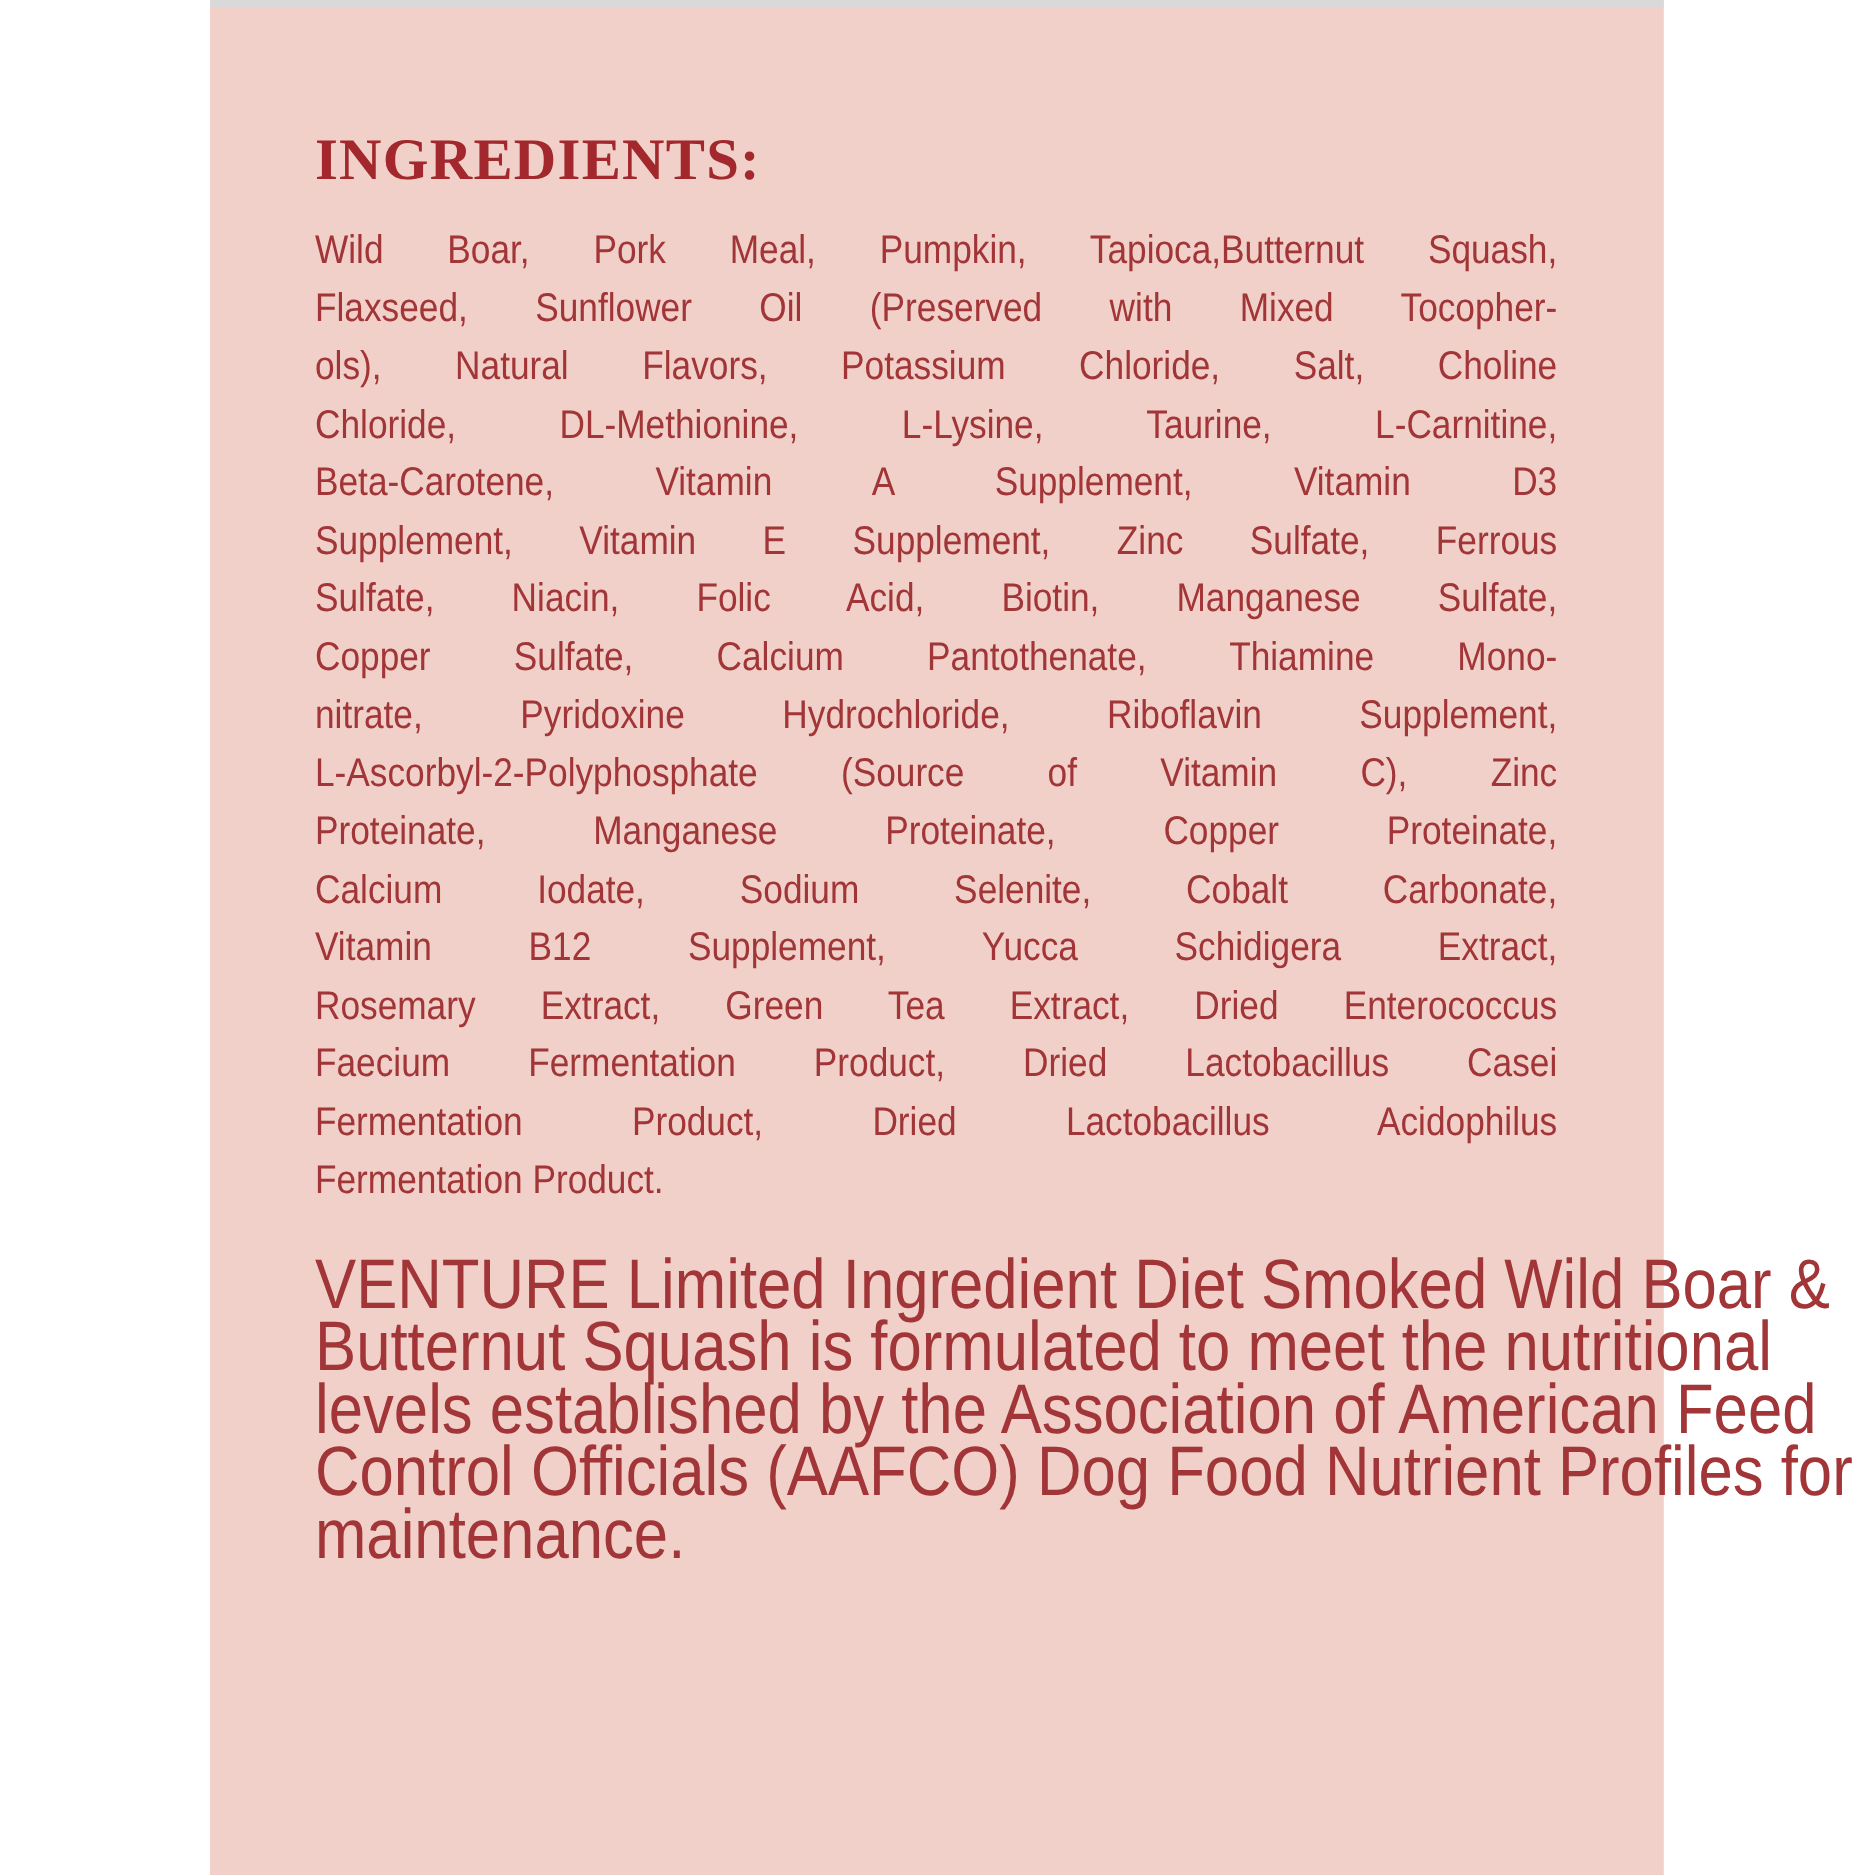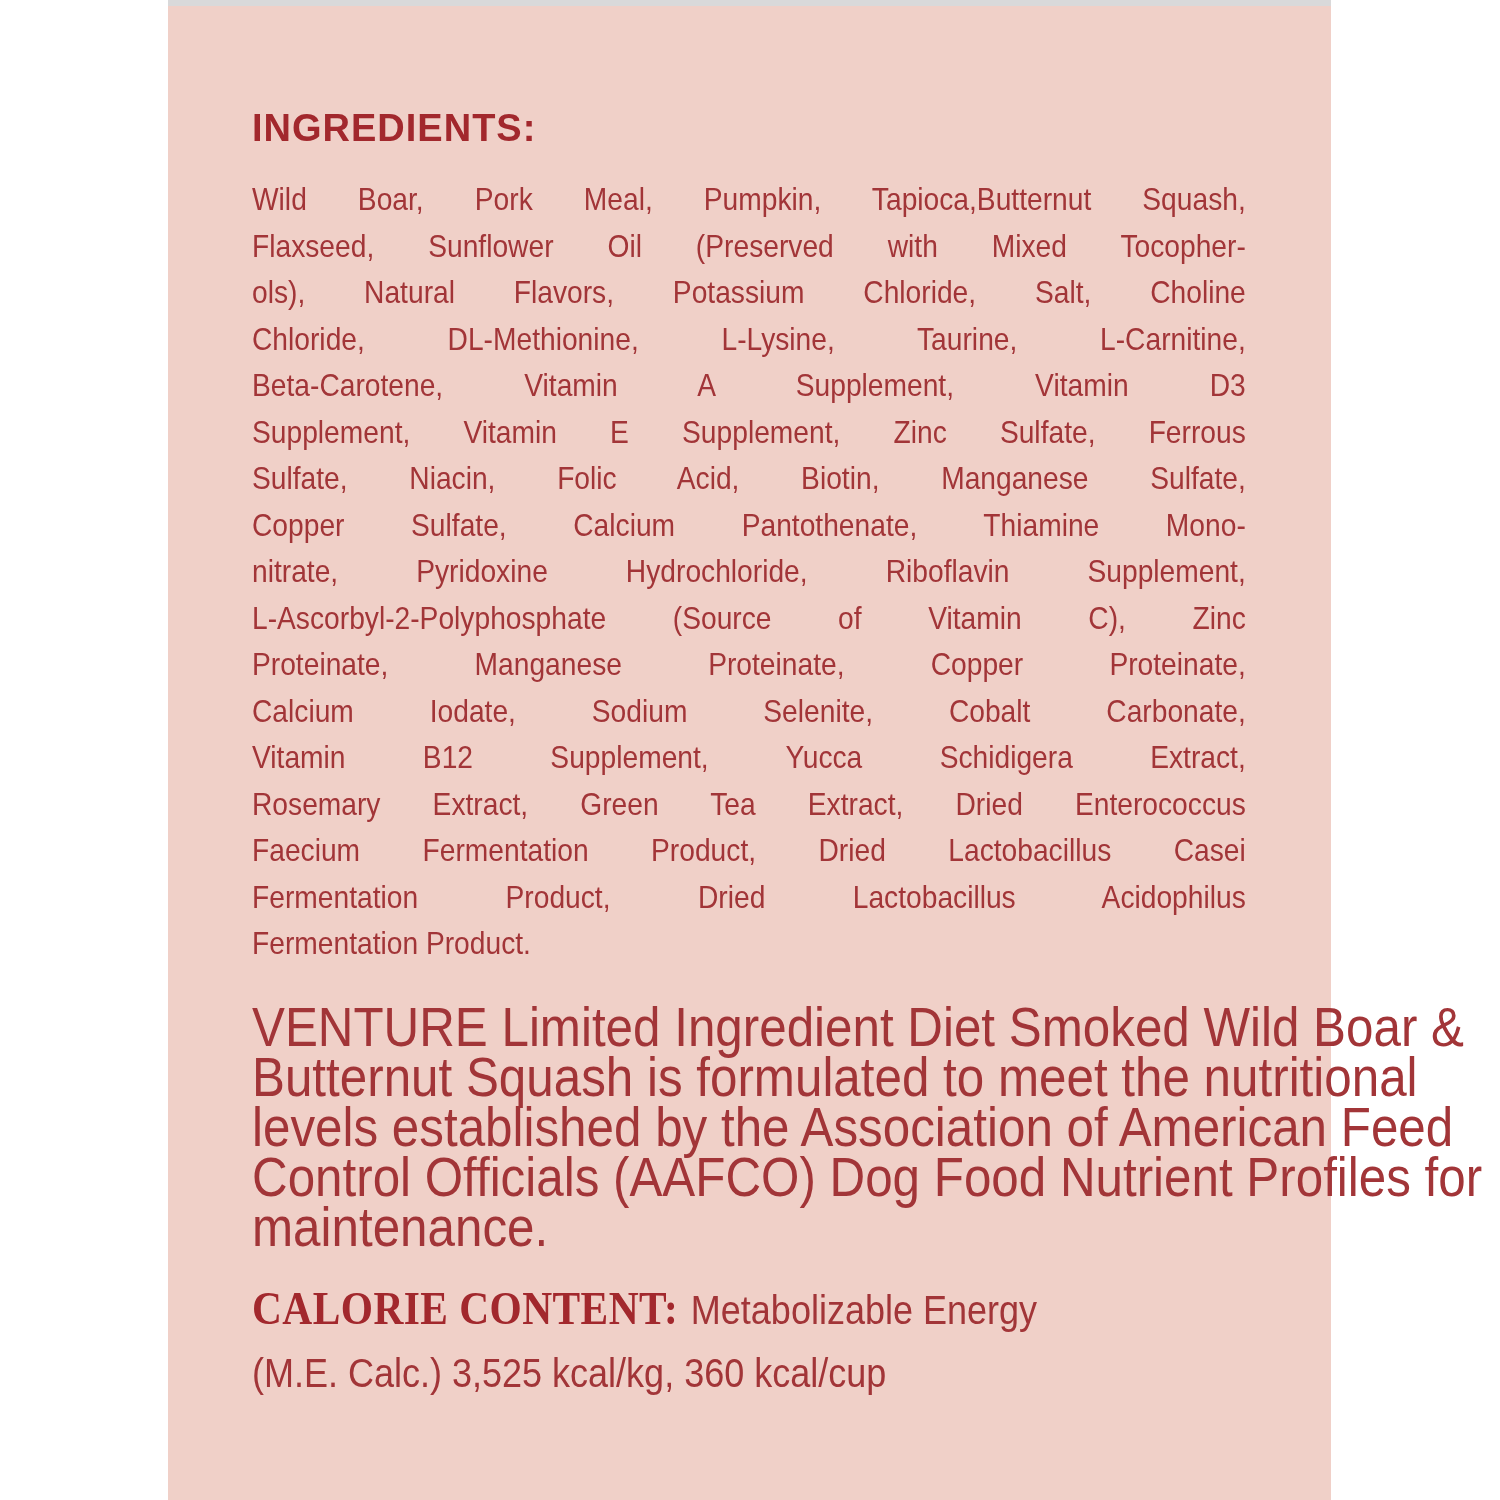"INGREDIENTS:" .ingredients-heading { font-family: Liberation Sans, sans-serif -> Liberation Serif, serif; font-size: 38px -> 47px }
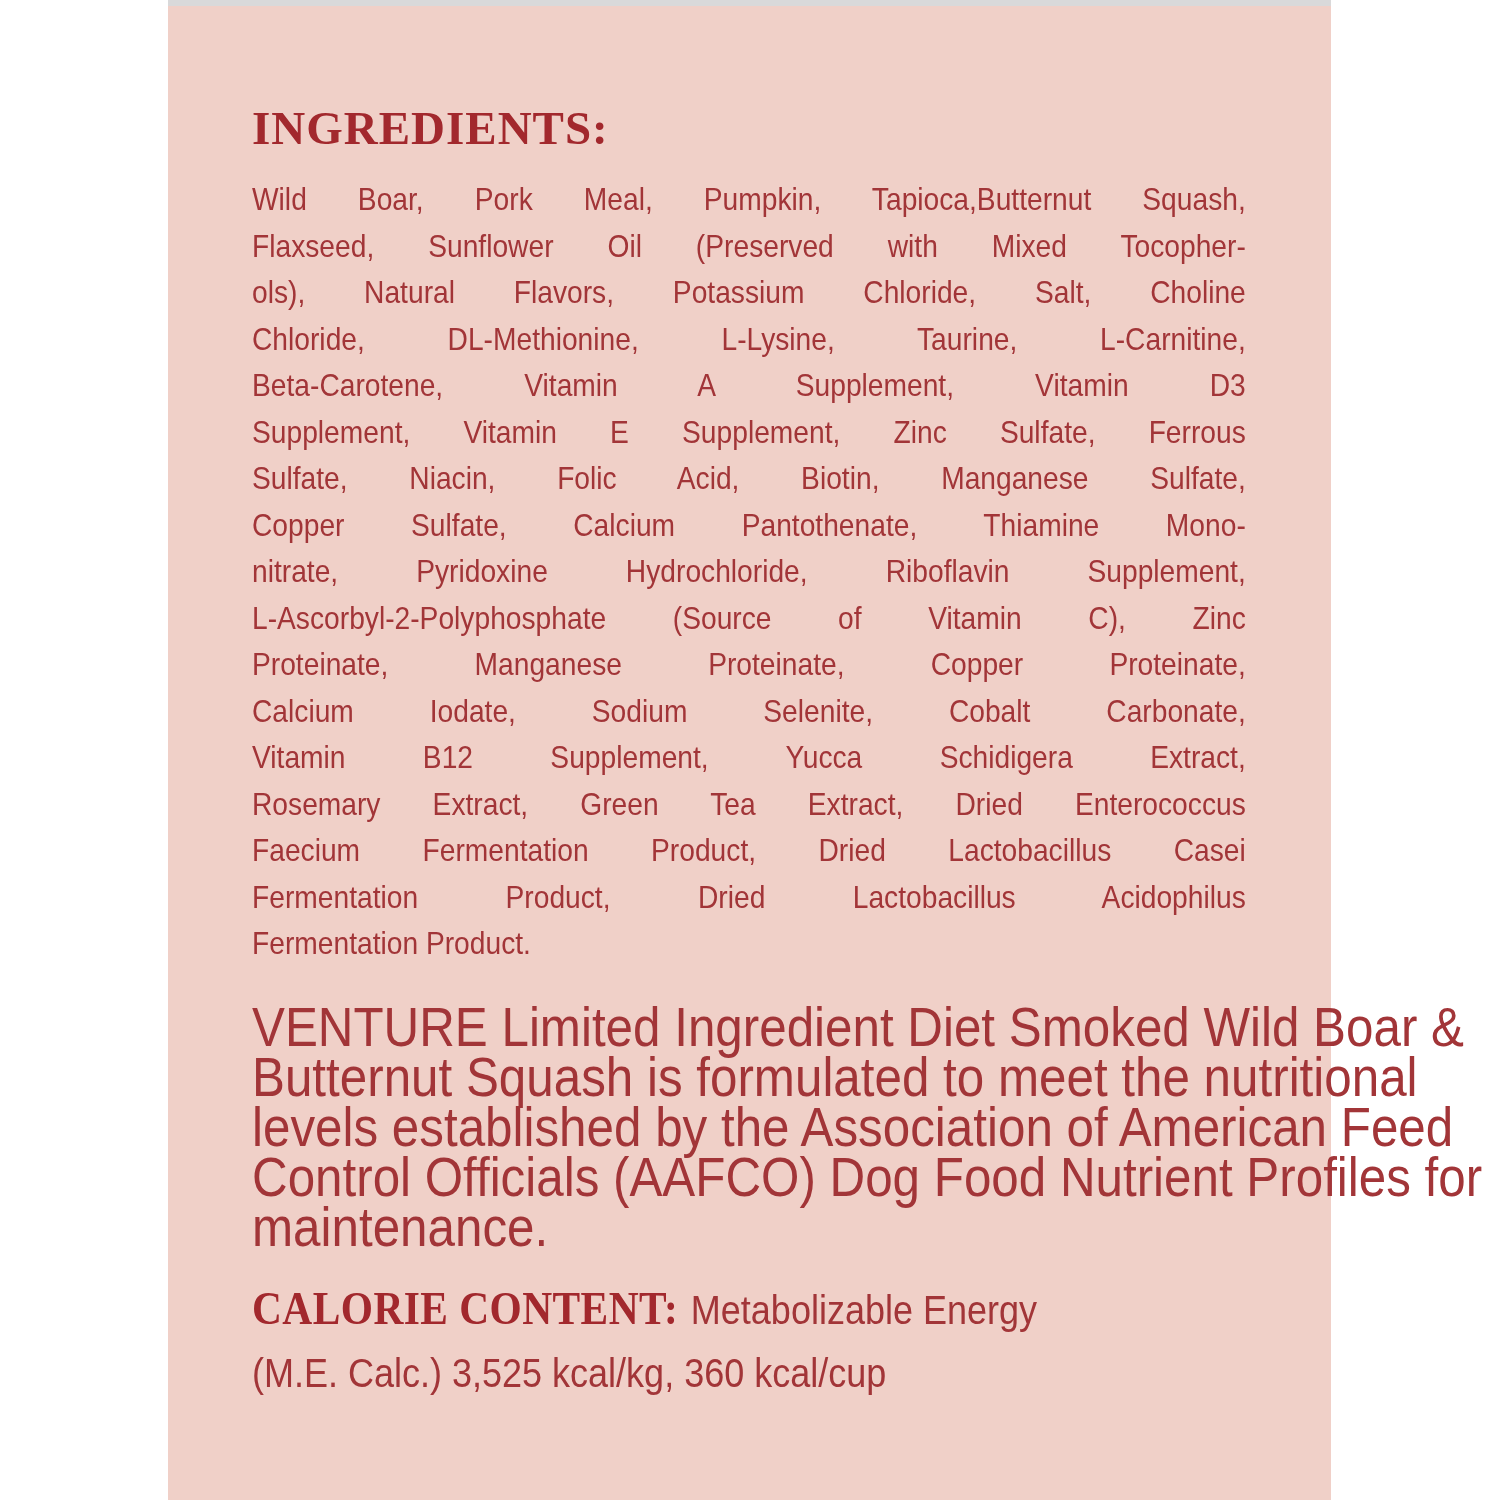"CALORIE CONTENT: Metabolizable Energy" div.calorie-block { html: <div> <div> <span>CALORIE CONTENT:</span><span>Metabolizable Energy</span> </div> <div>(M.E. Calc.) 3,525 kcal/kg, 360 kcal/cup</div> </div> -> none }
